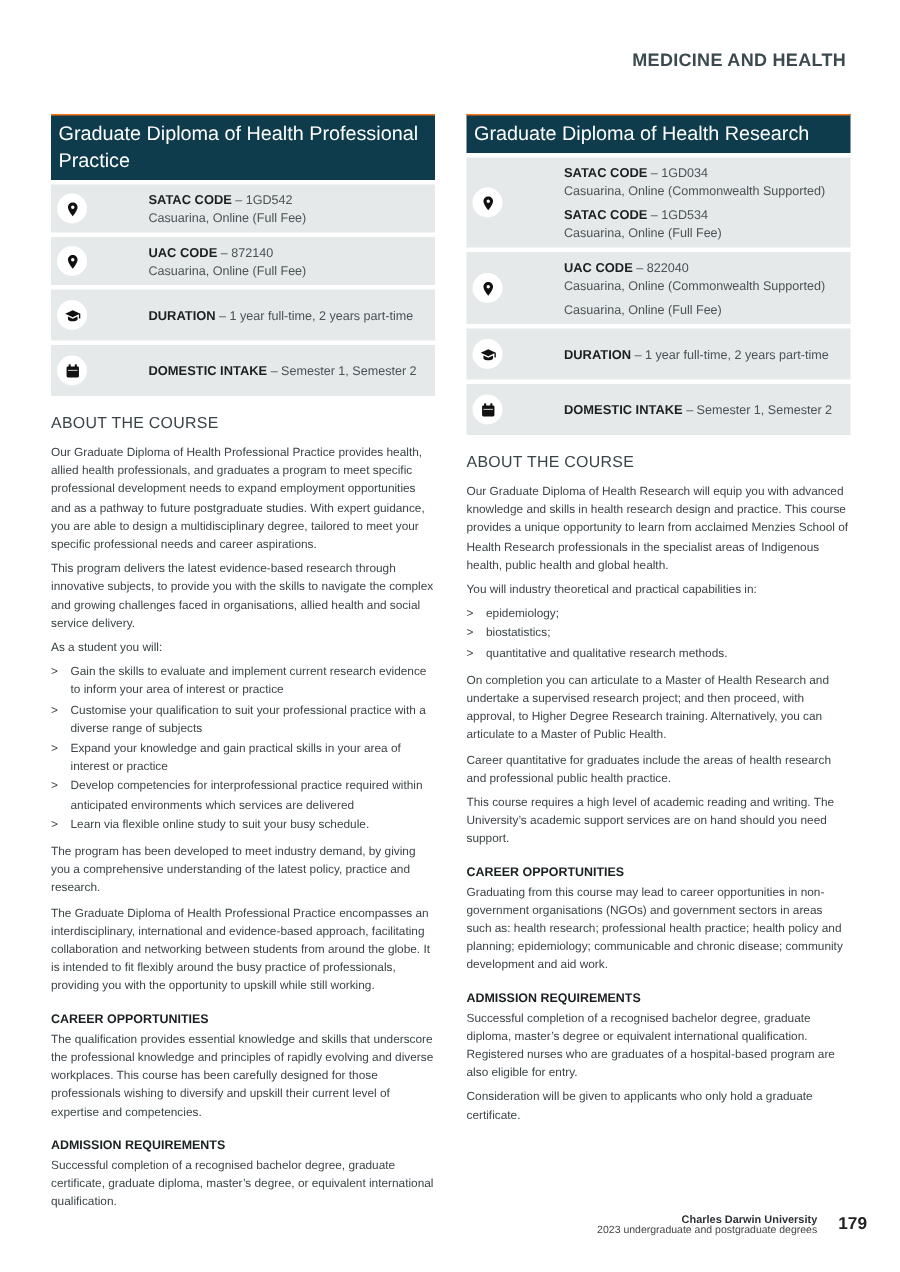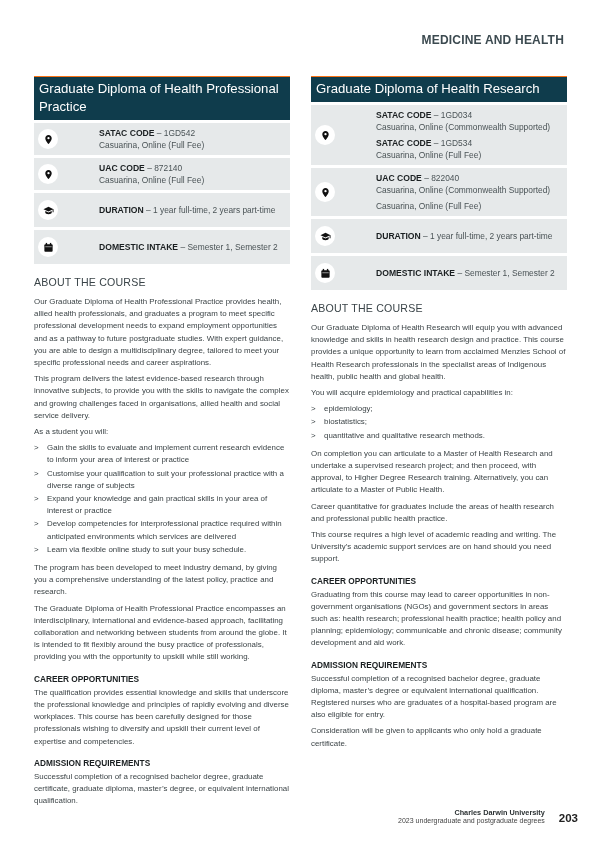"You will acquire epidemiology and" p.body { text: acquire epidemiology -> industry theoretical }
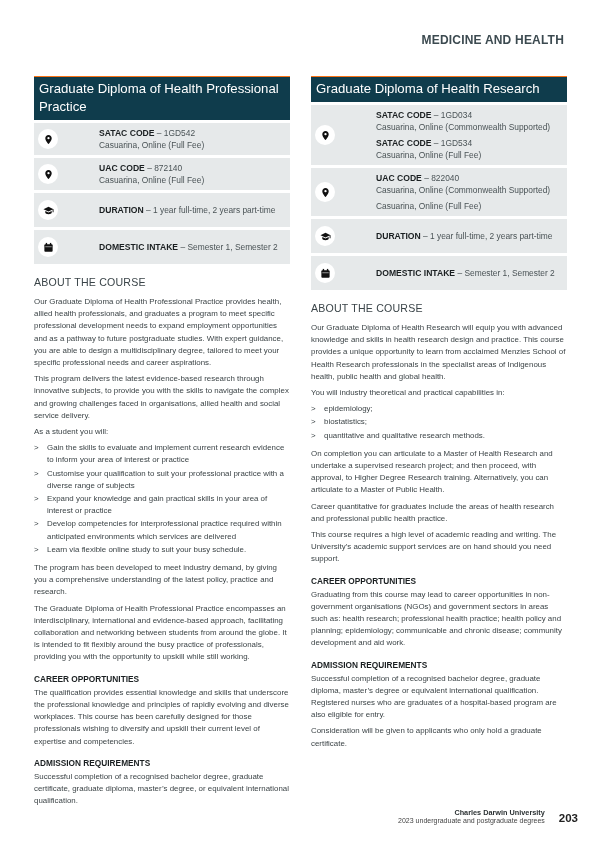"Charles Darwin University" .footer { align-items: flex-end -> center }
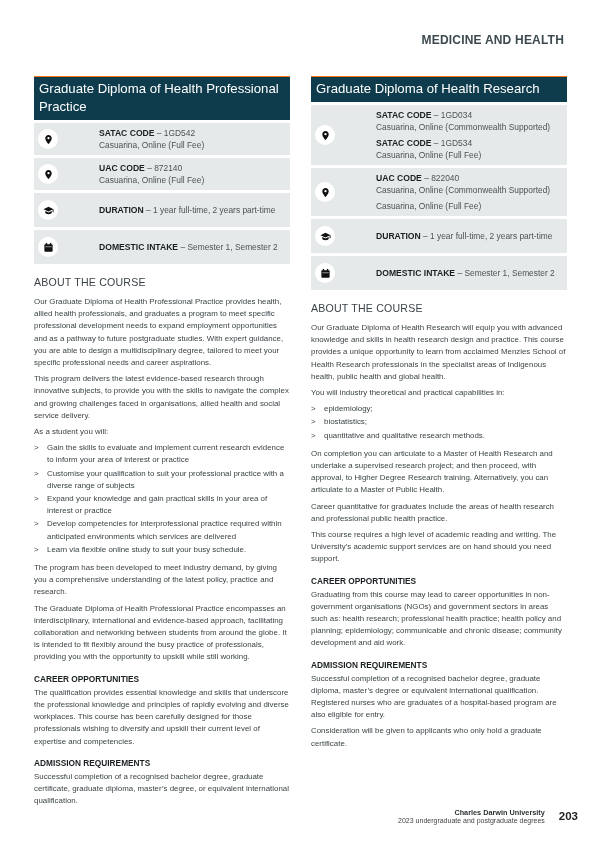"203" div.page { text: 203 -> 179 }
